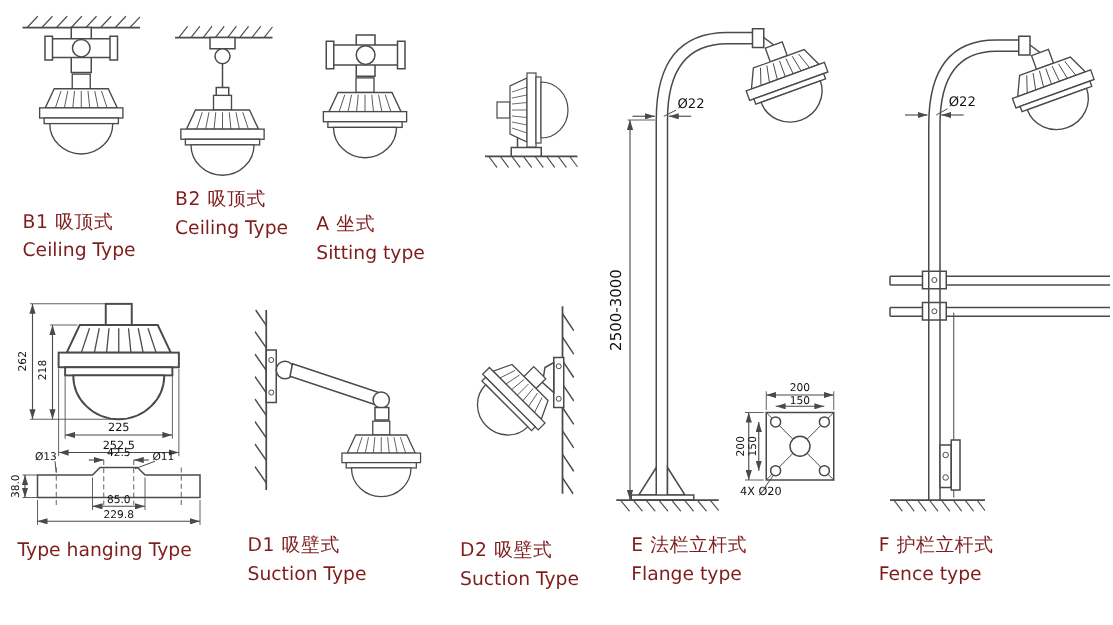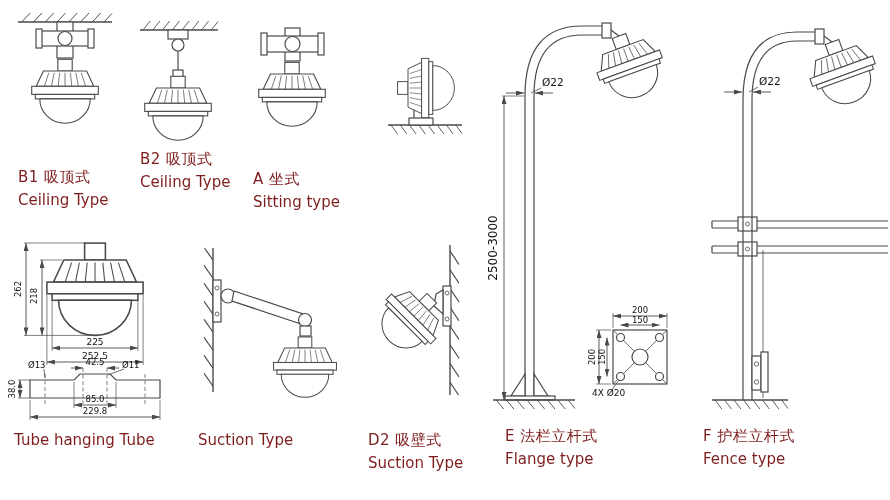"Tube hanging Tube" div.en { text: Tube hanging Tube -> Type hanging Type }
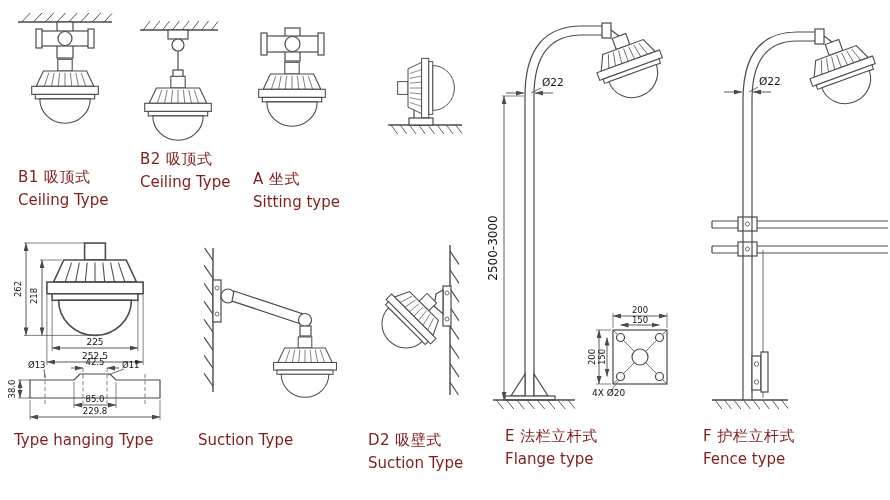"D1 吸壁式" div.cn { html: none -> <div>D1 吸壁式</div> }
